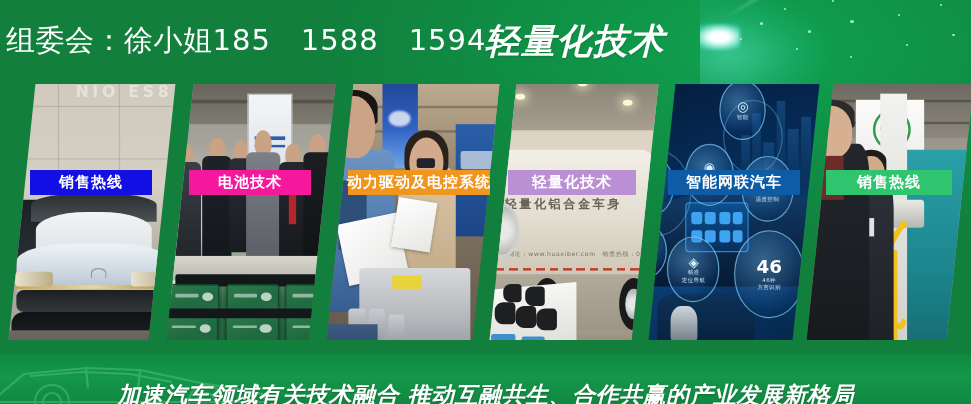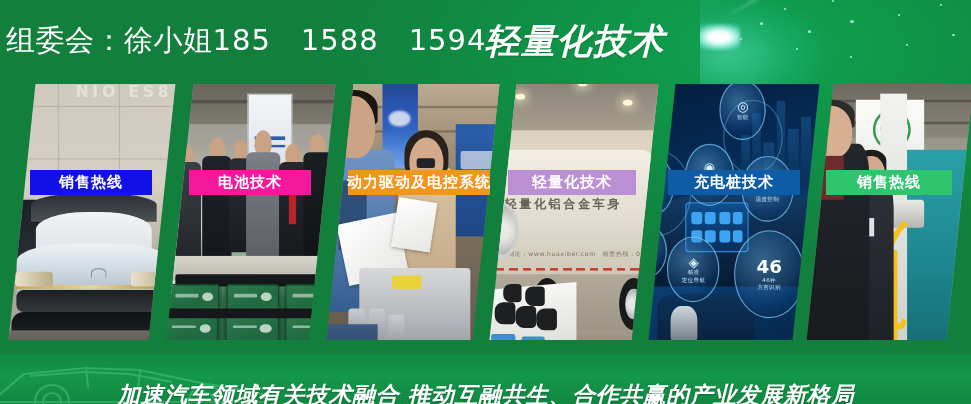"充电桩技术" span { text: 充电桩技术 -> 智能网联汽车 }
